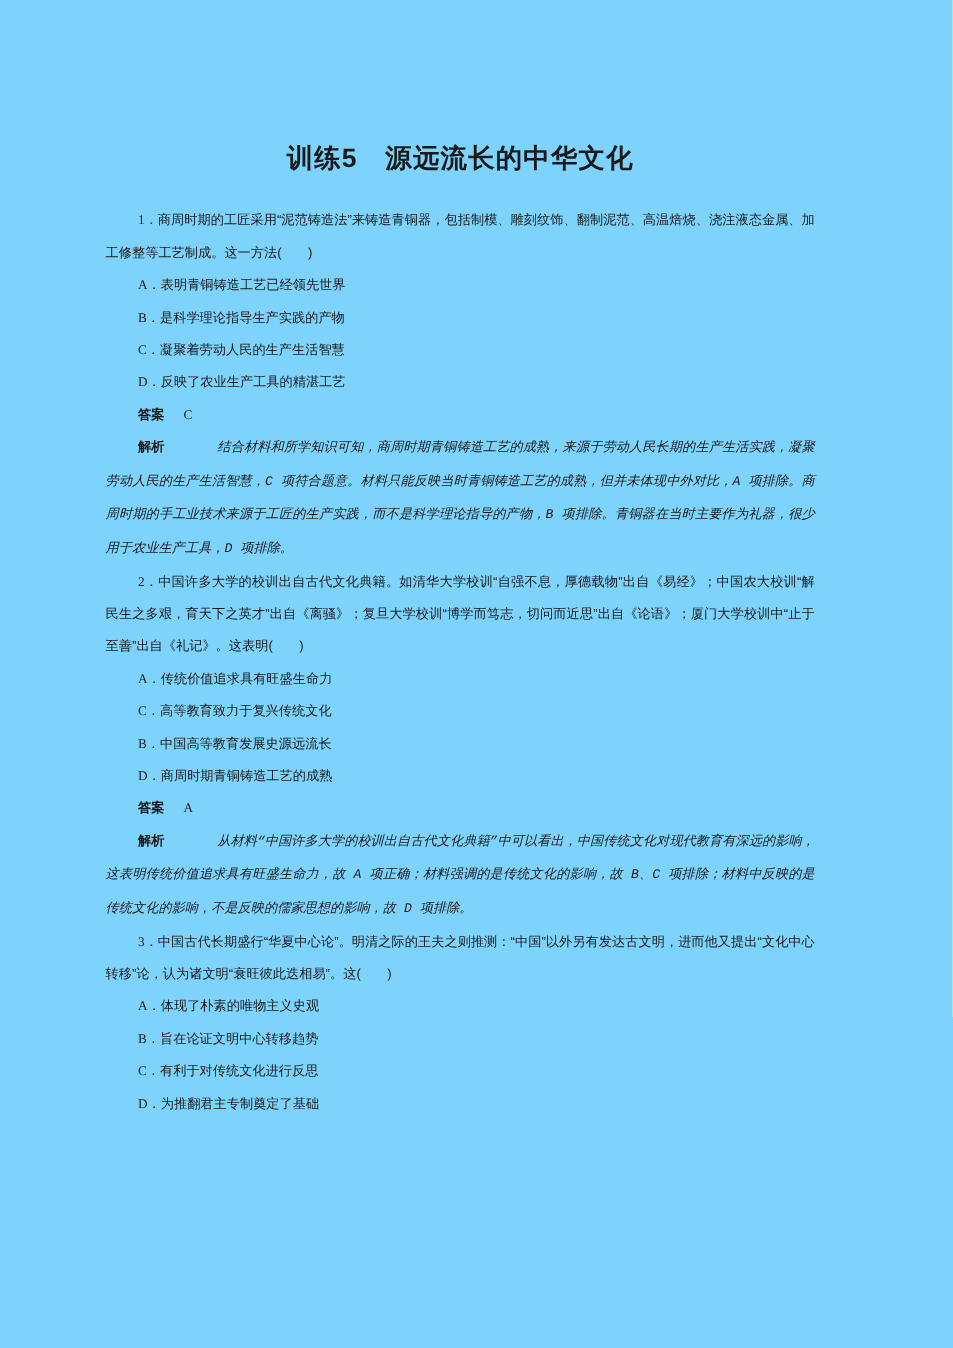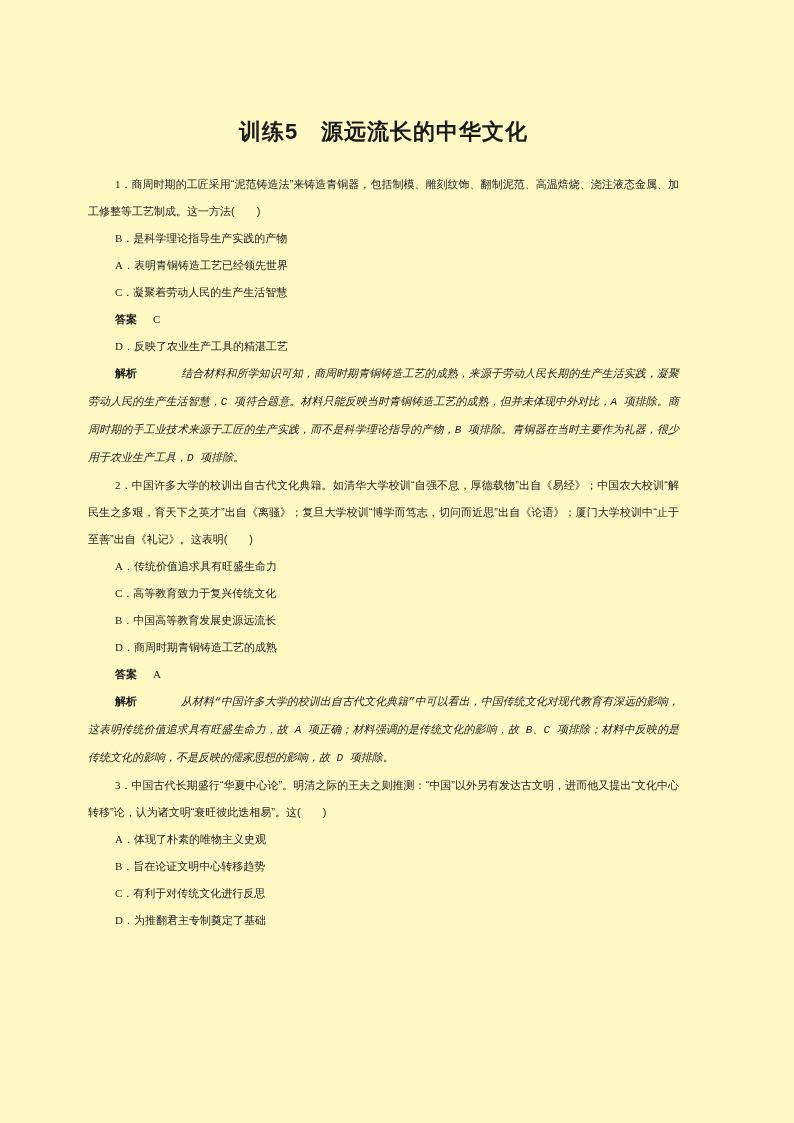"训练5 源远流长的中华文化" .page { background: #fef9c3 -> #7dd3fc }
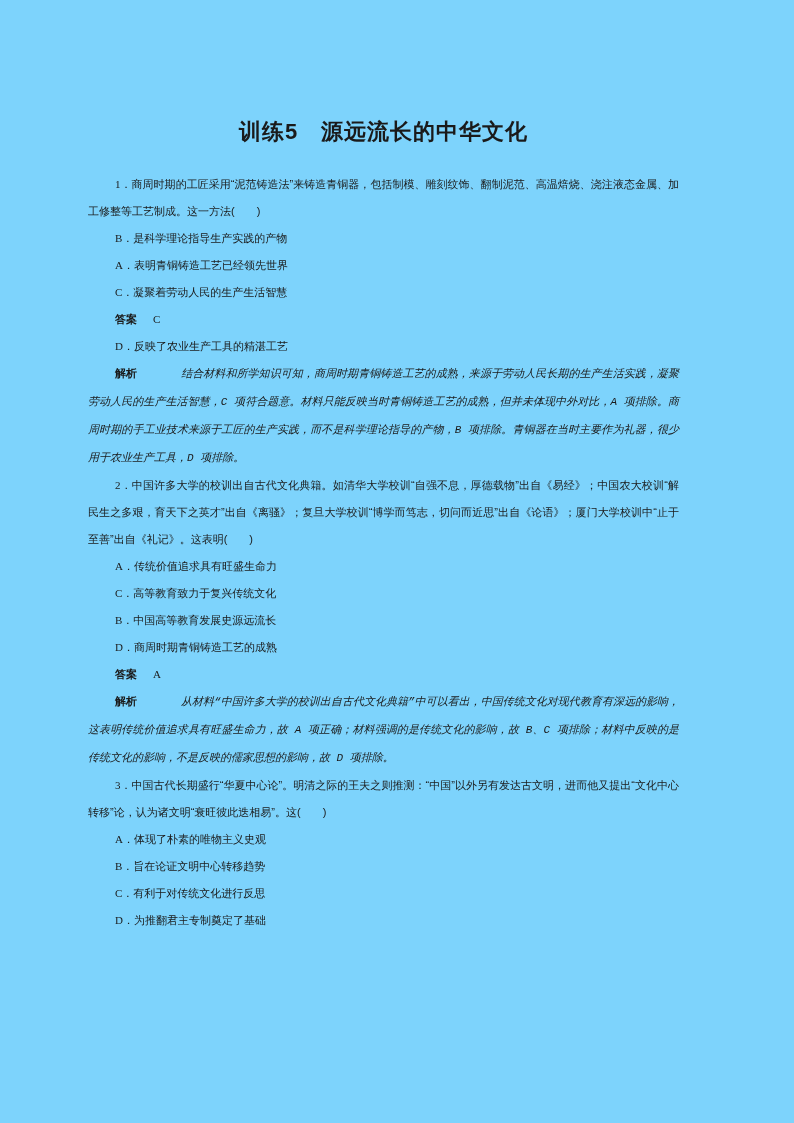"B．是科学理论指导生产实践的产物" p.para { order: before "A．表明青铜铸造工艺已经领先世界" -> after "A．表明青铜铸造工艺已经领先世界" }
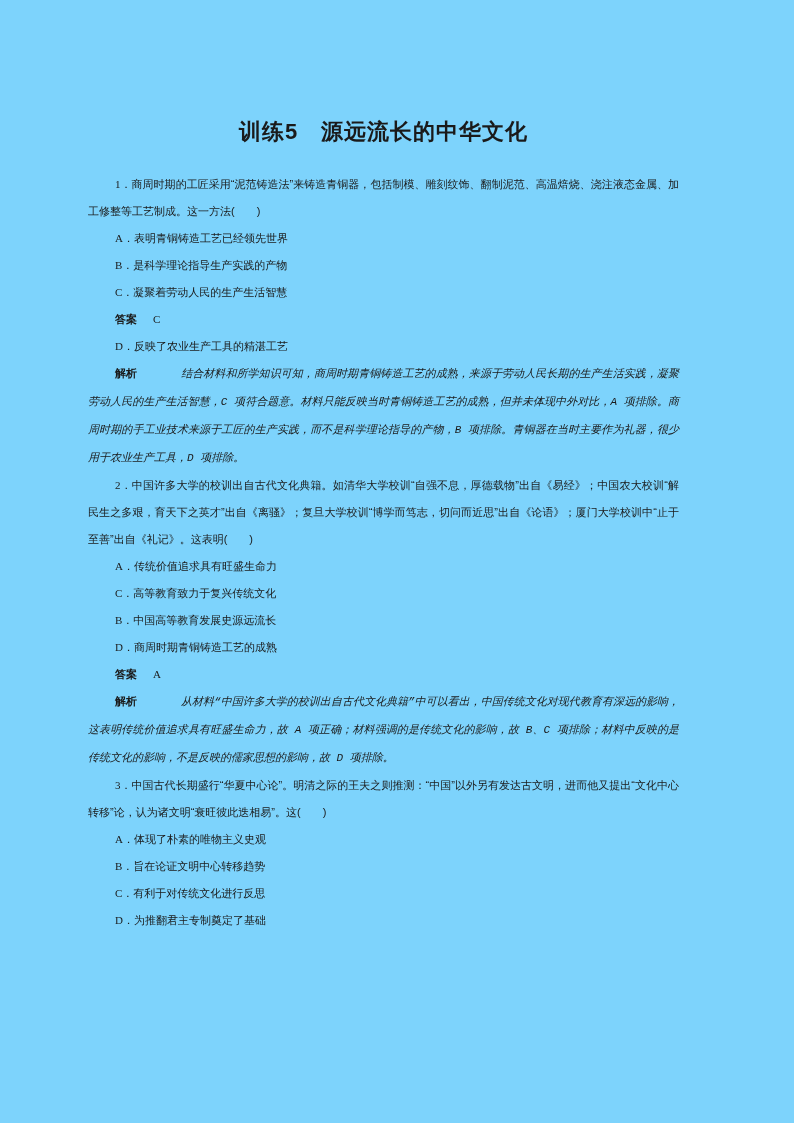"答案 C" p.para { order: before "D．反映了农业生产工具的精湛工艺" -> after "D．反映了农业生产工具的精湛工艺" }
